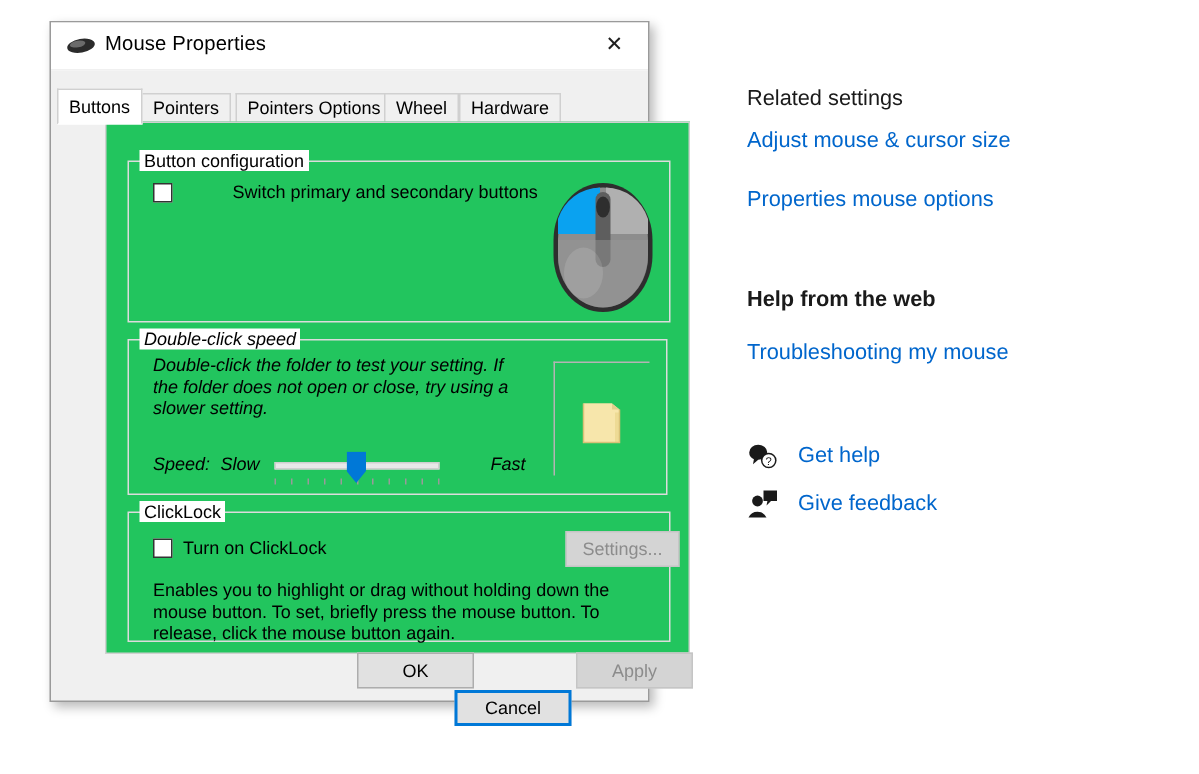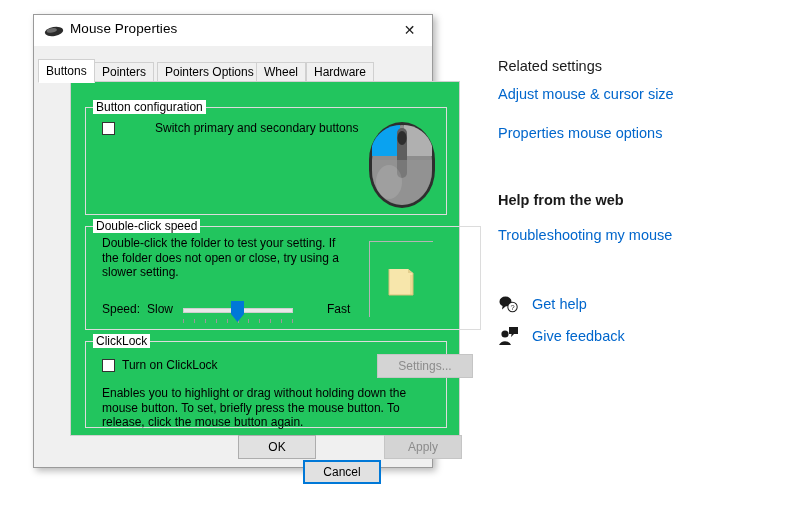"Double-click speed" #group-dblclick { font-style: none -> italic; width: 396px -> 360px }
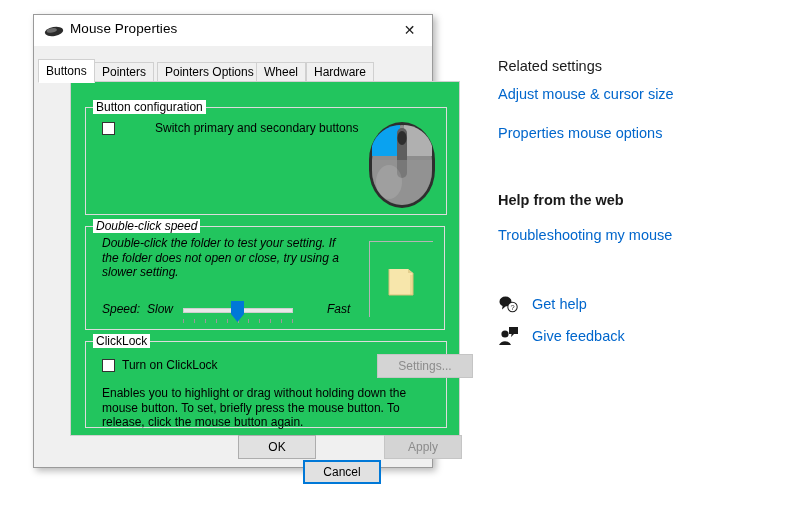"Settings..." #settings-button { width: 96px -> 76px }
